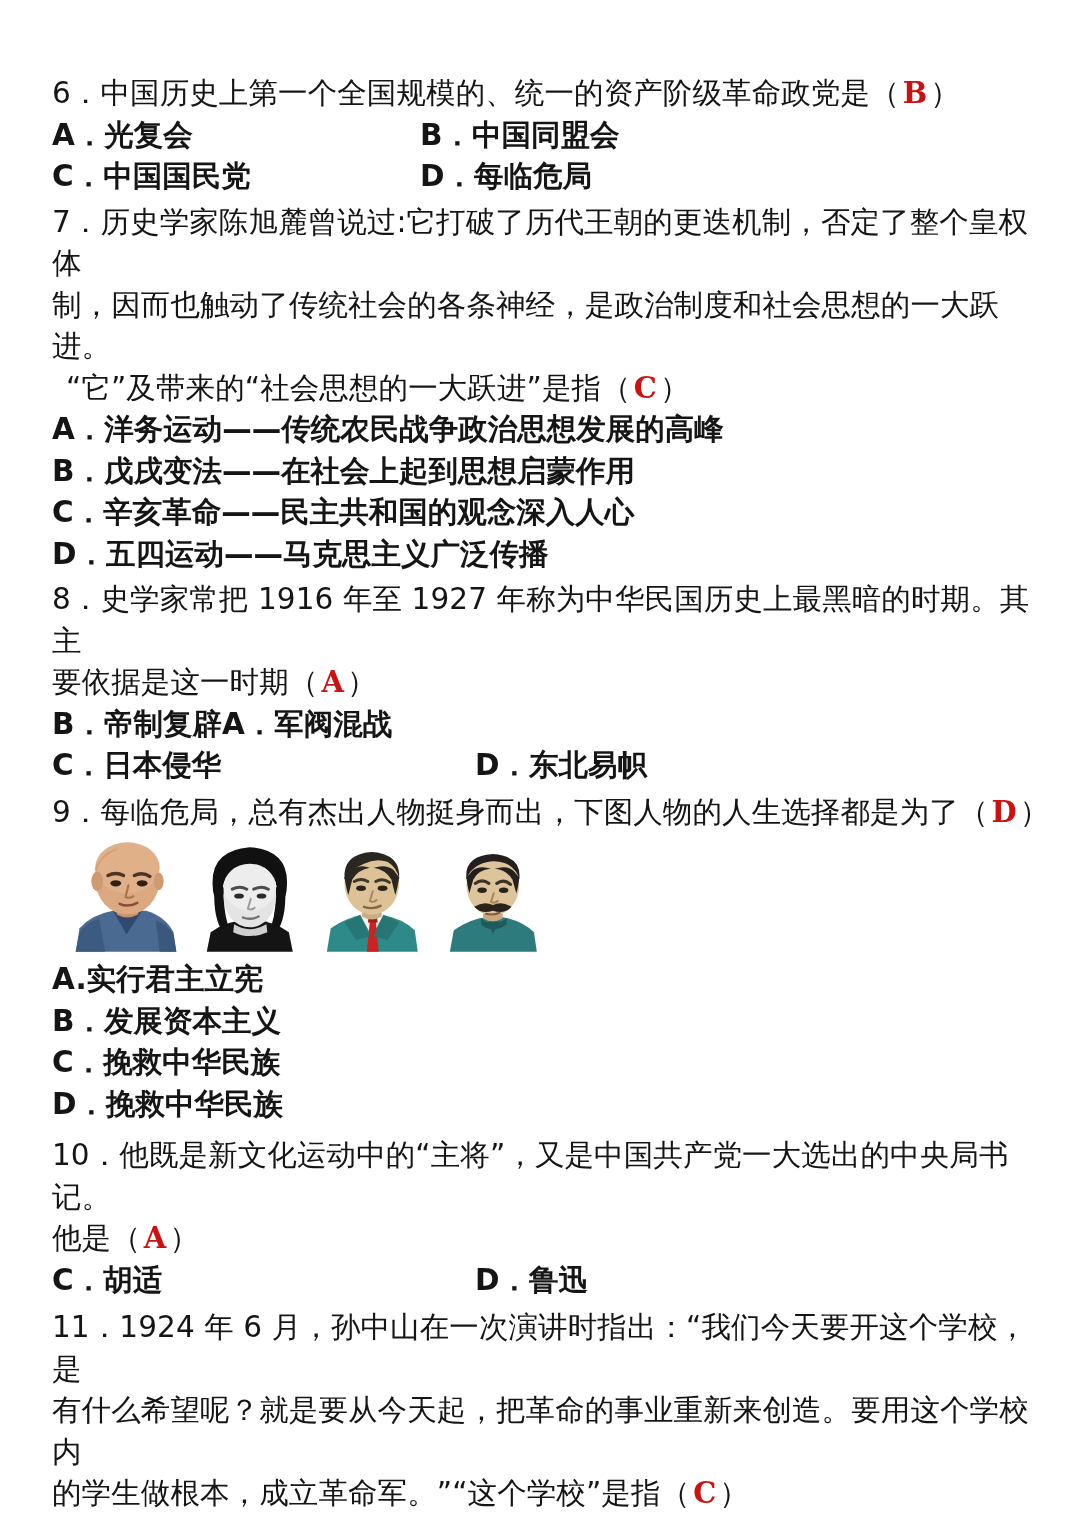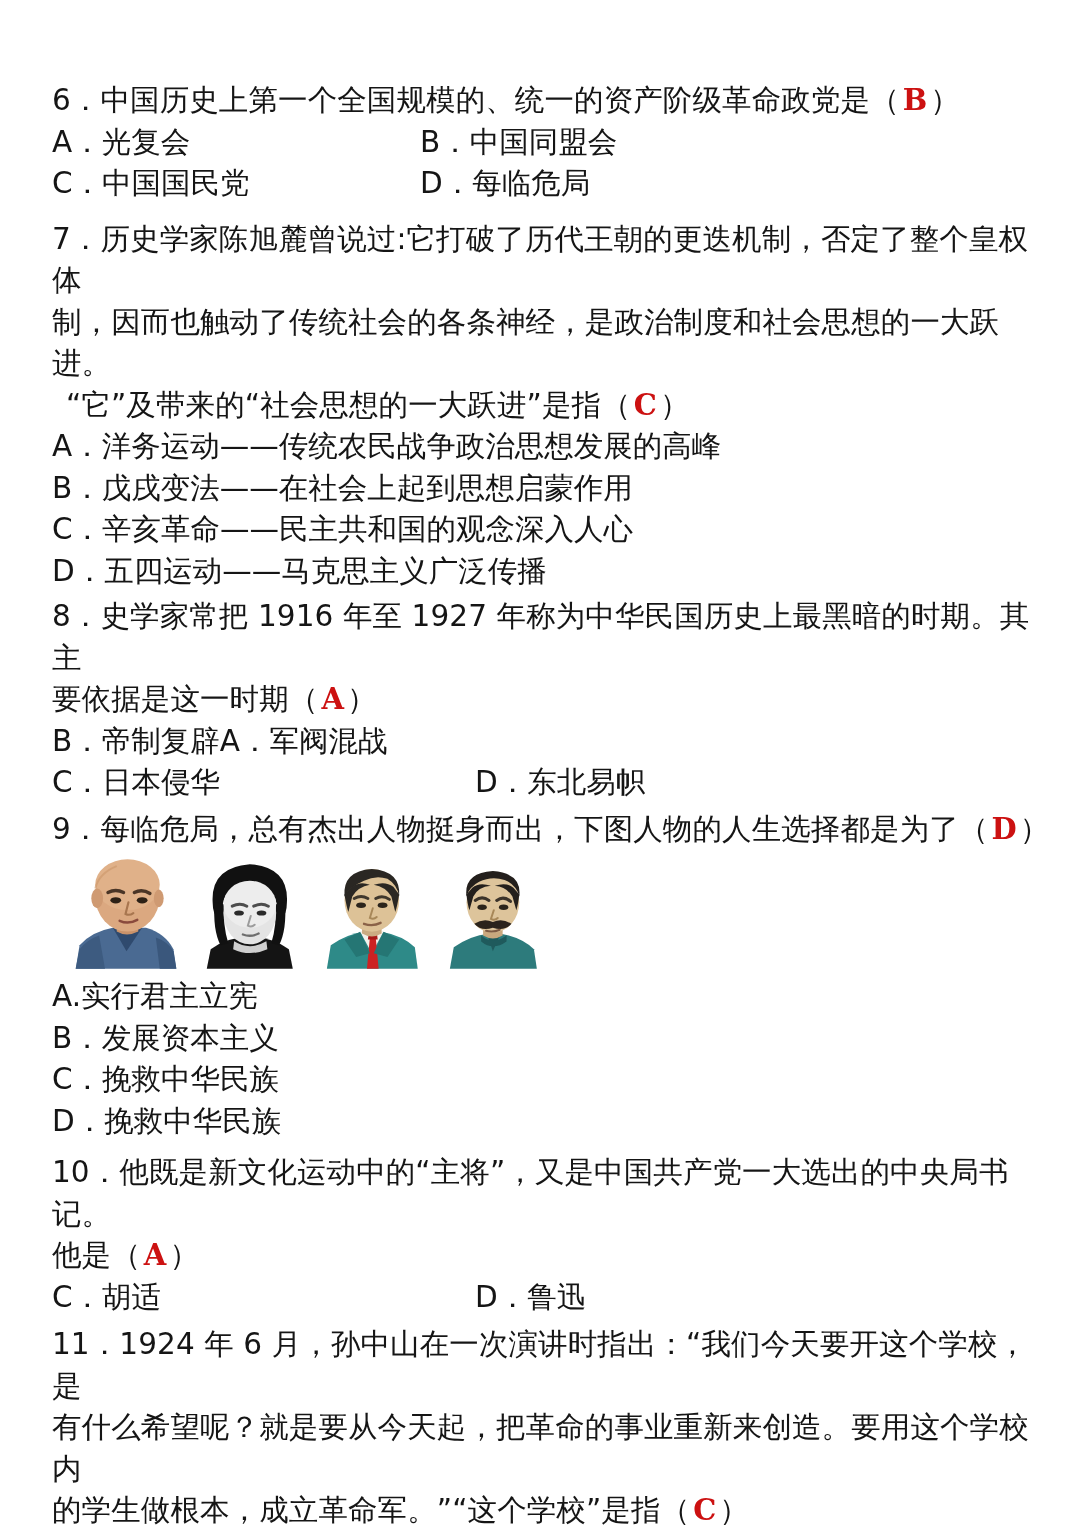"6．中国历史上第一个全国规模的、统一的资产阶级革命政党是（B）" .q6 { margin-top: 12px -> 5px }
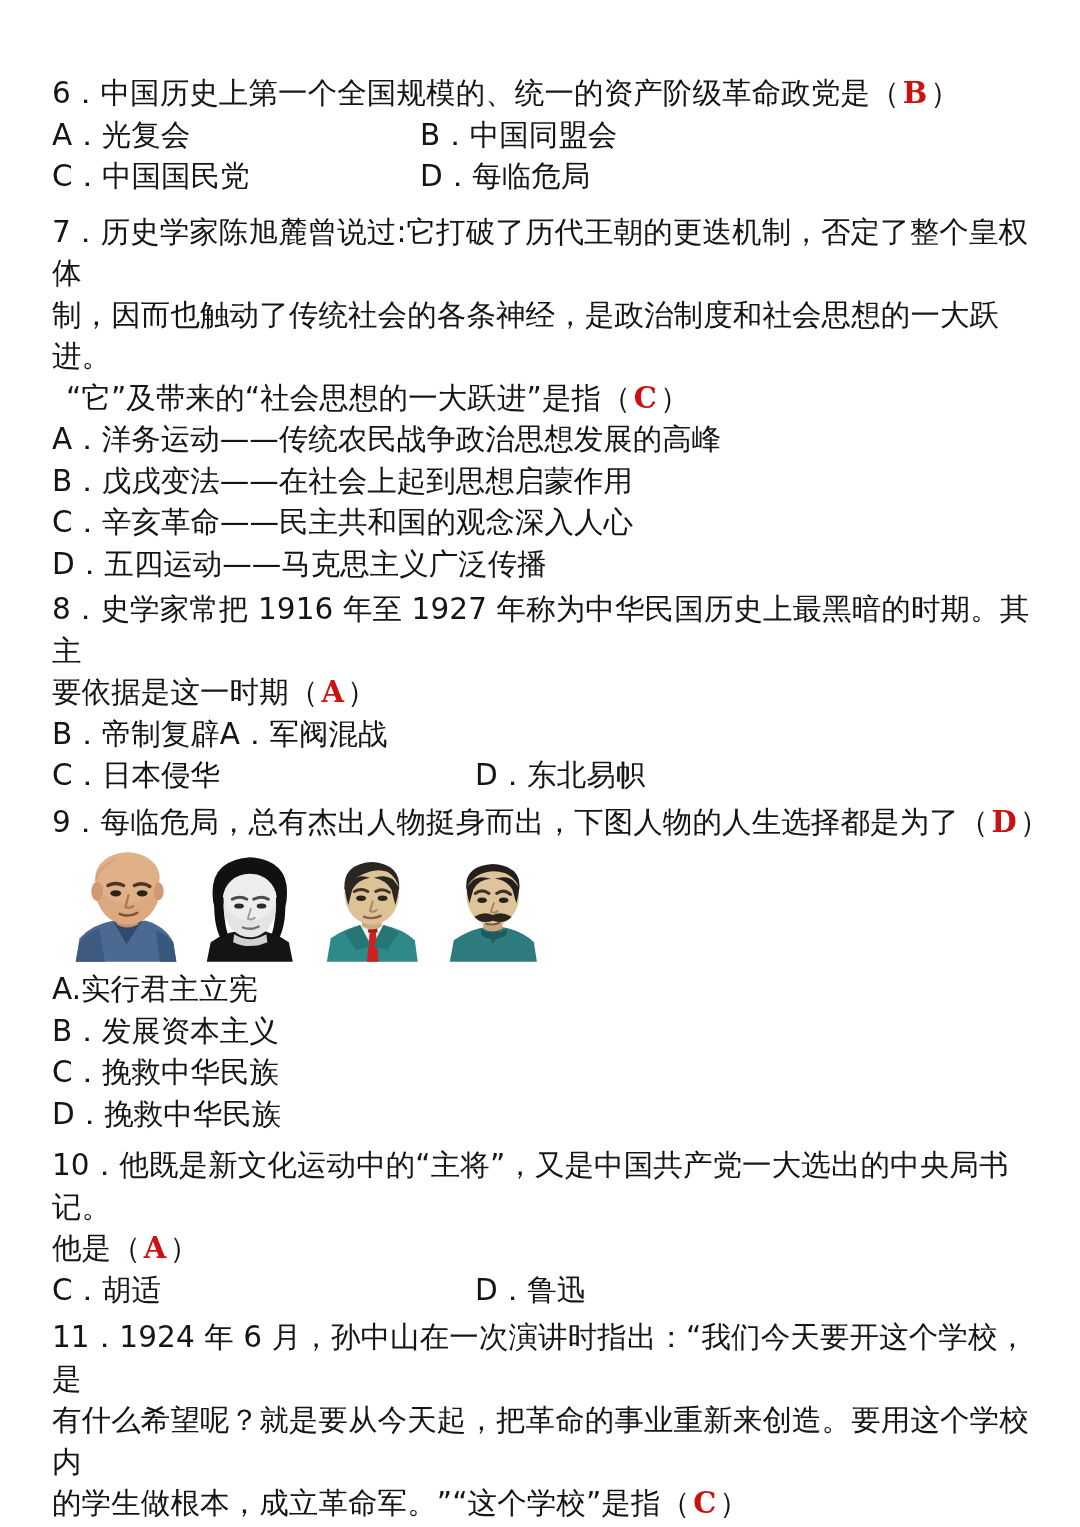"A．光复会" .opt { font-weight: 400 -> 700 }
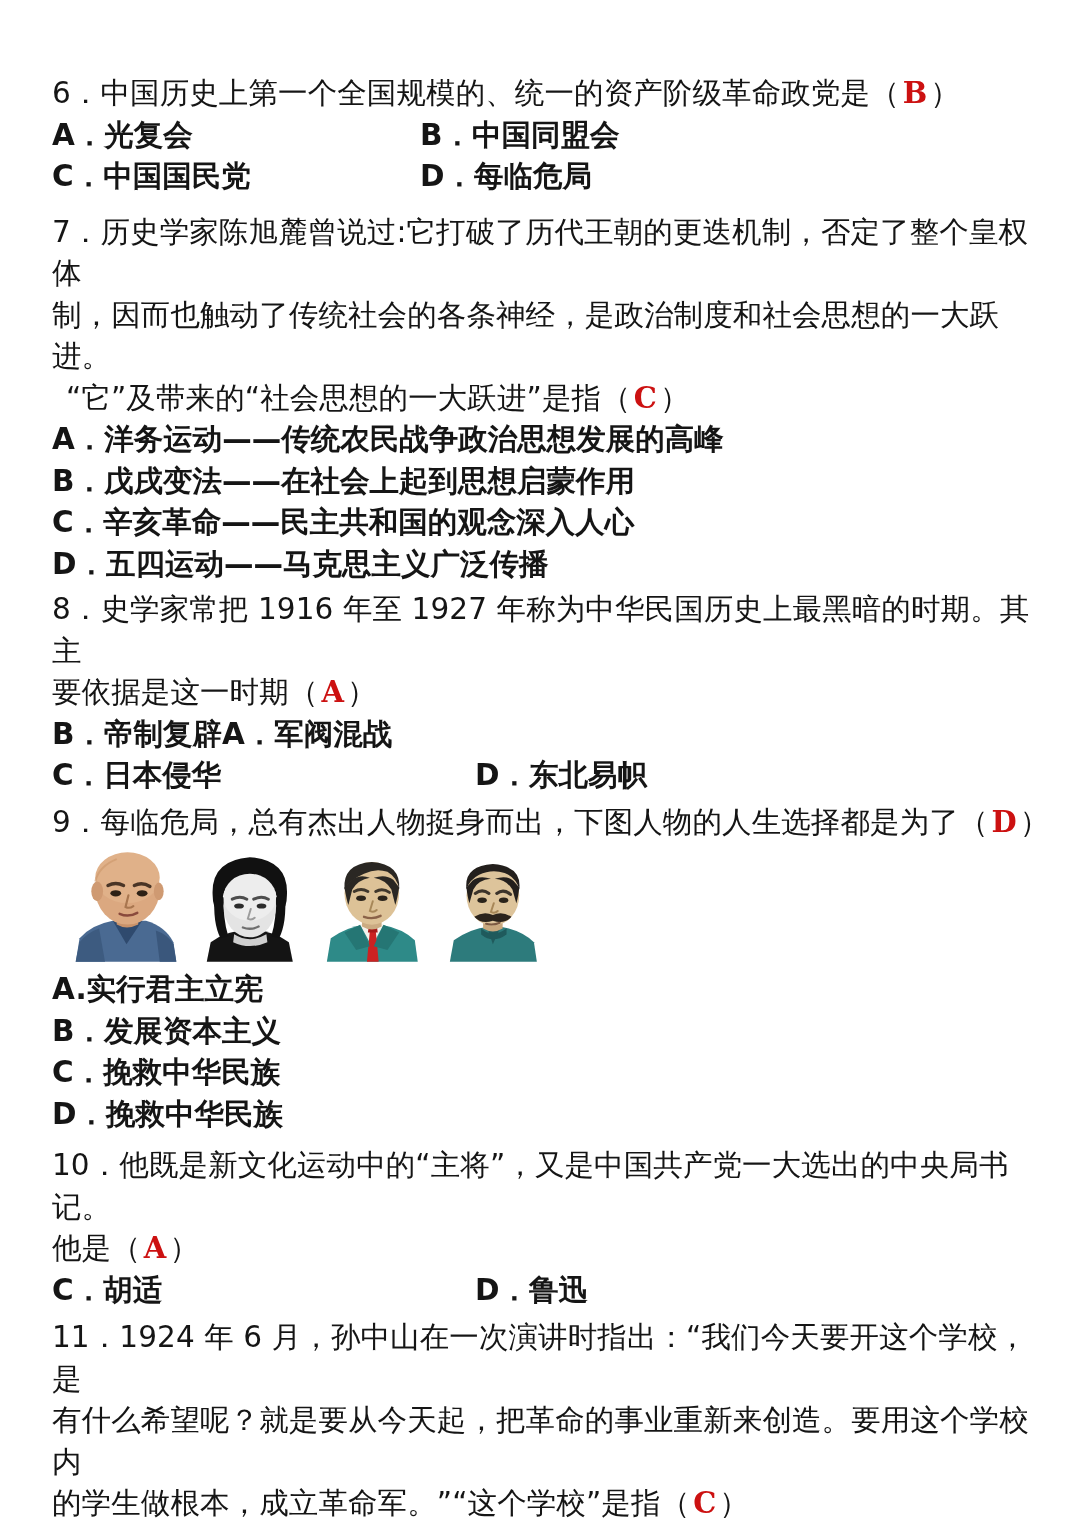"7．历史学家陈旭麓曾说过:它打破了历代王朝的更迭机制，否定了整个皇权体" .q7 { margin-top: 14px -> 4px }
